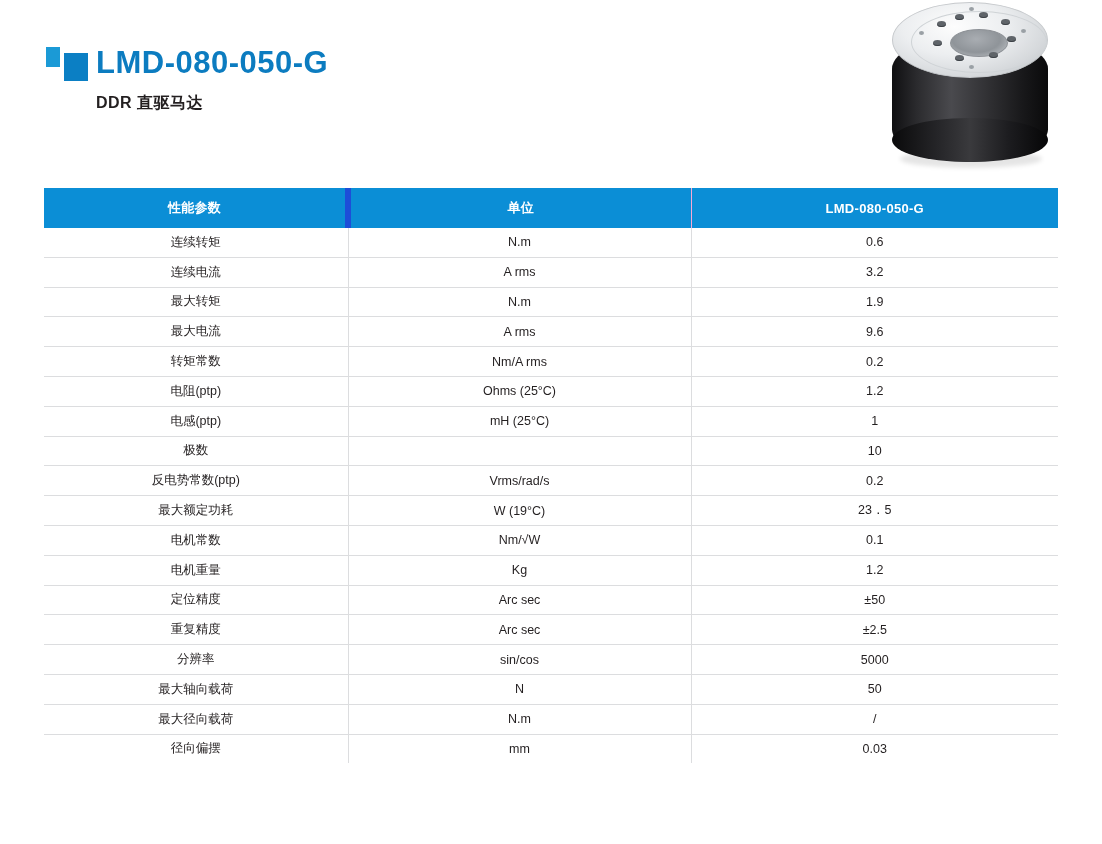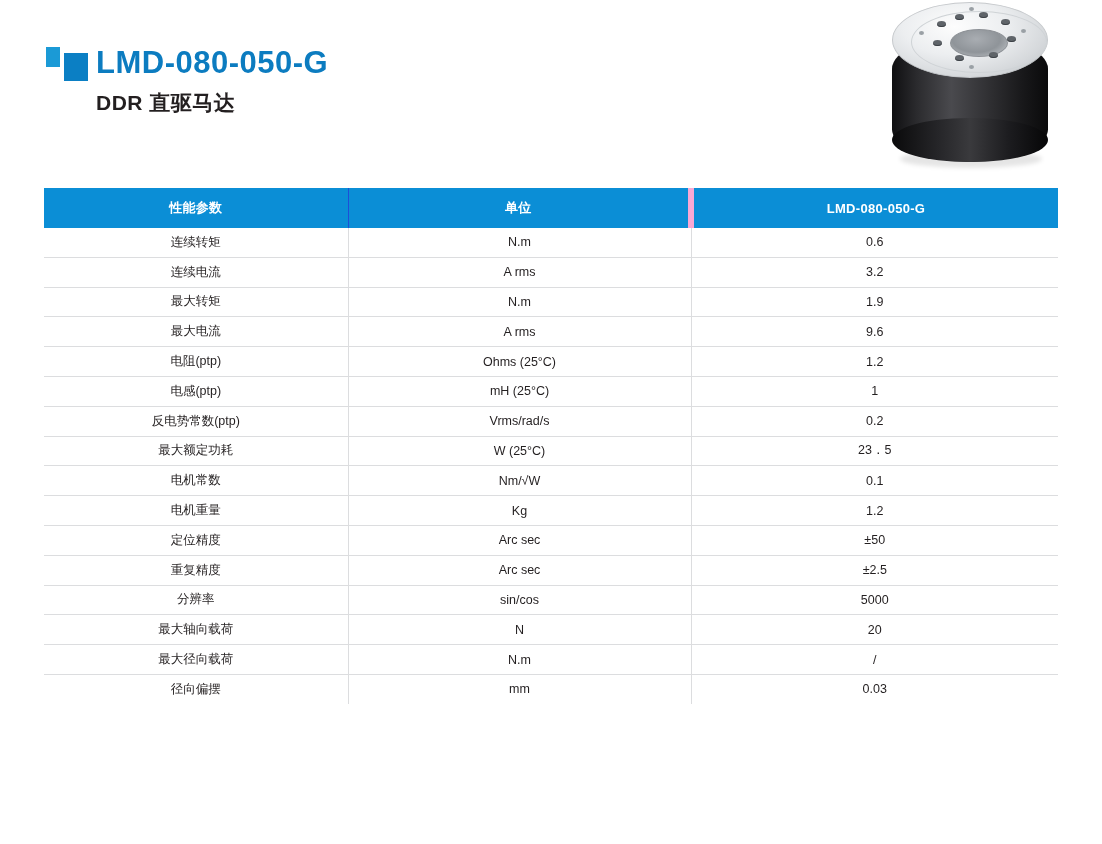"DDR 直驱马达" .product-subtitle { font-size: 21px -> 16px }
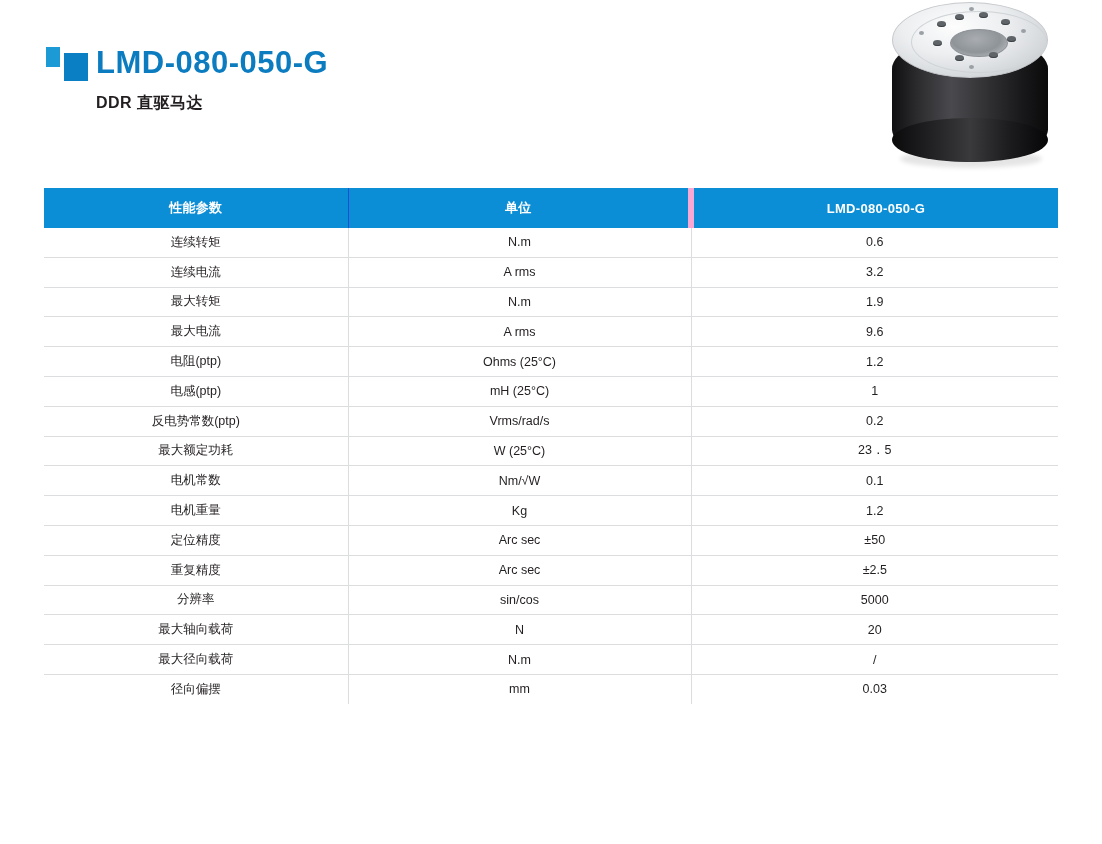"性能参数" table.spec thead th.h-param { border-right: 1px solid #1d4ed8 -> 6px solid #1d4ed8 }
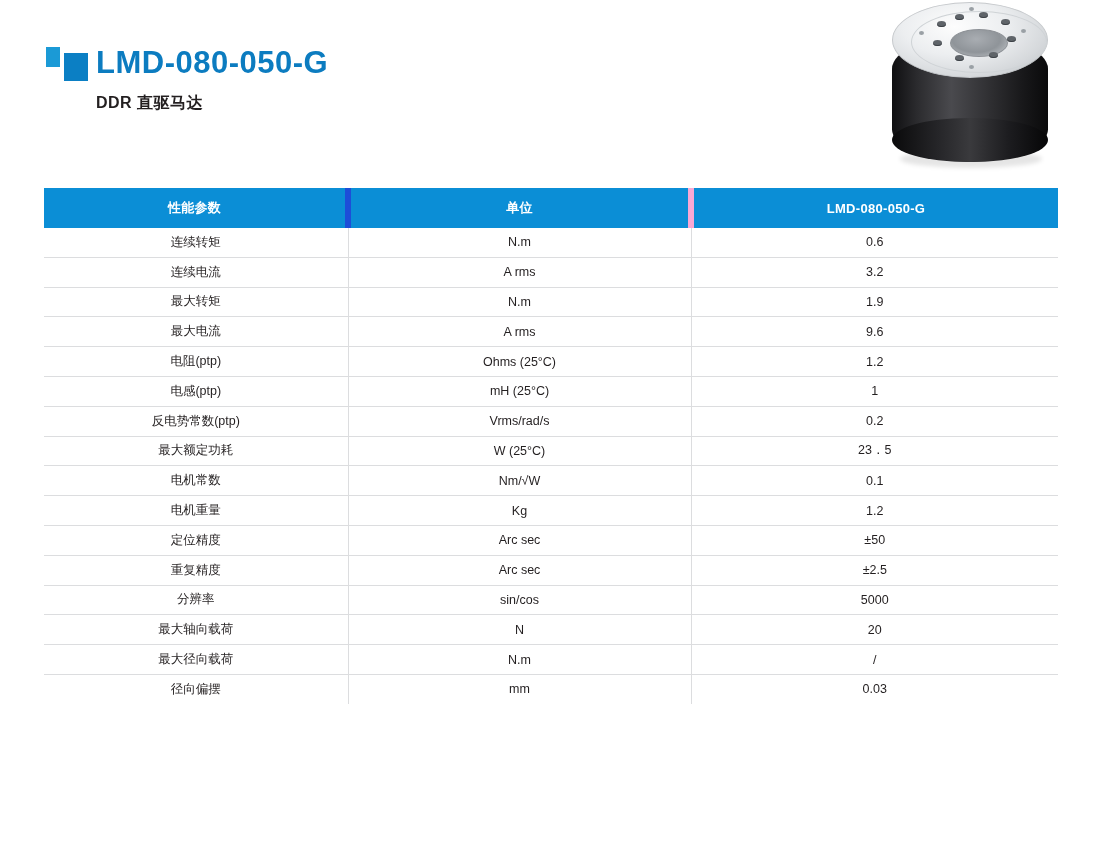"单位" table.spec thead th.h-unit { border-right: 6px solid #f9a8d4 -> 1px solid #f9a8d4 }
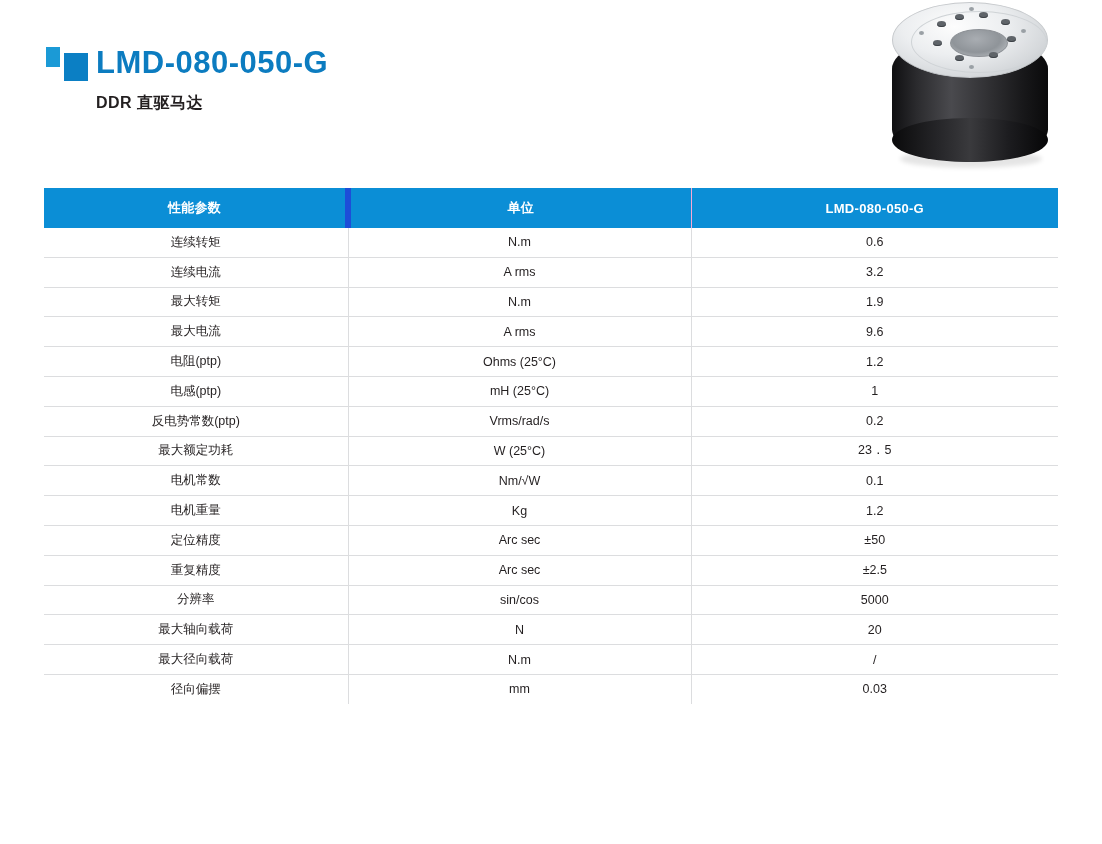"转矩常数" tr { html: none -> <tr> <td>转矩常数</td> <td>Nm/A rms</td> <td>0.2</td> </tr> }
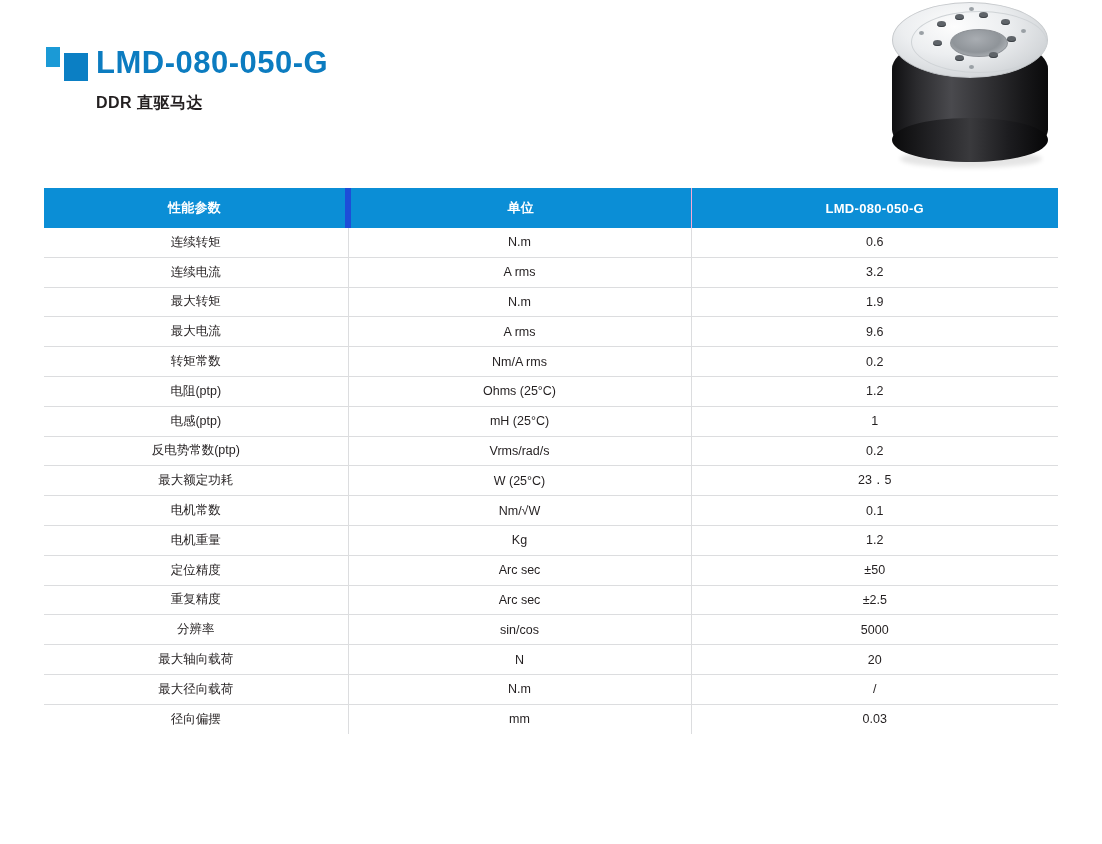"极数" tr { html: none -> <tr> <td>极数</td> <td></td> <td>10</td> </tr> }
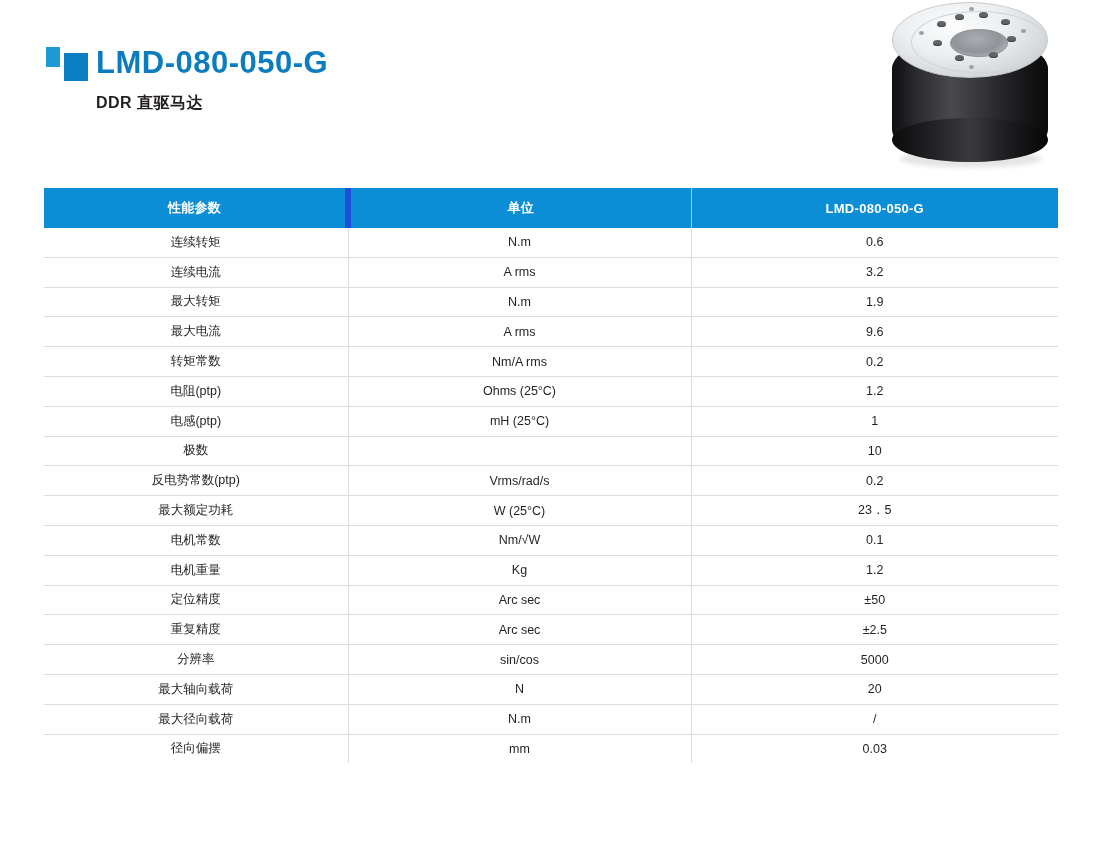"W (25°C)" td.col-unit { text: 25 -> 19 }
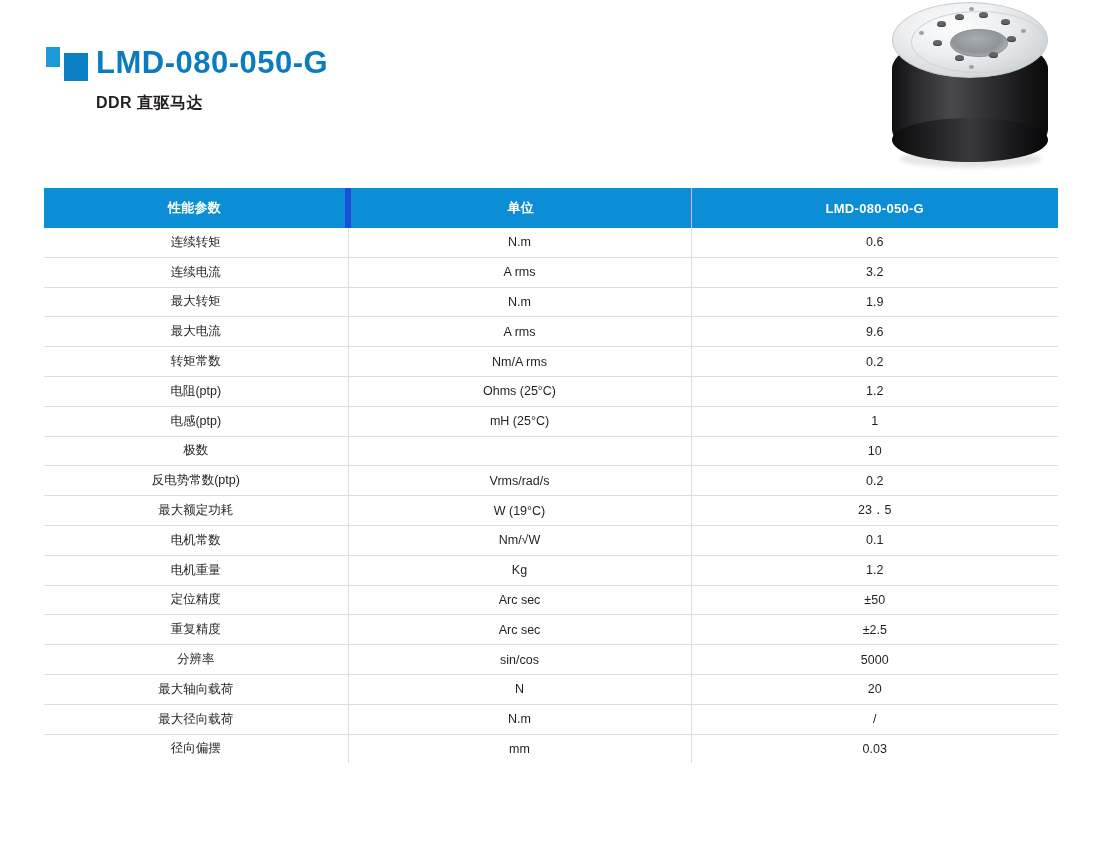"20" td.col-value { text: 20 -> 50 }
